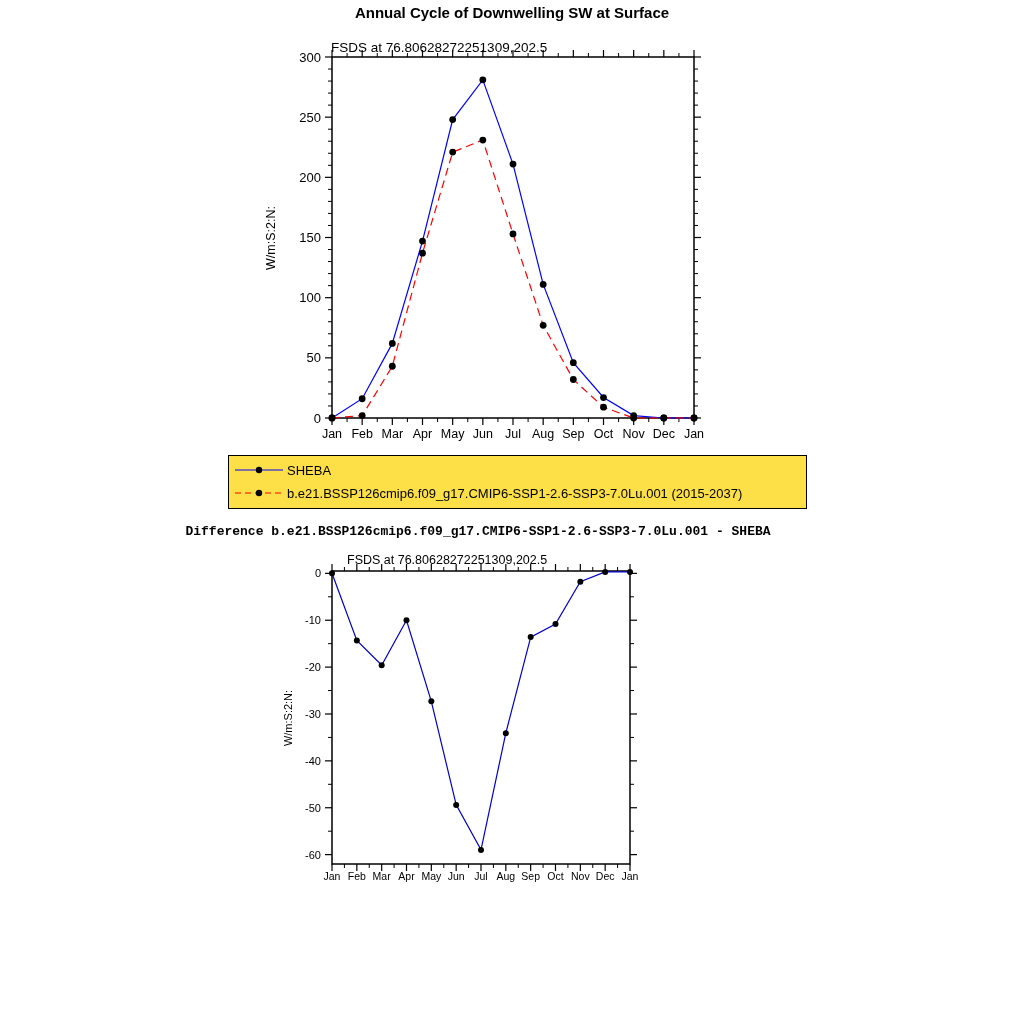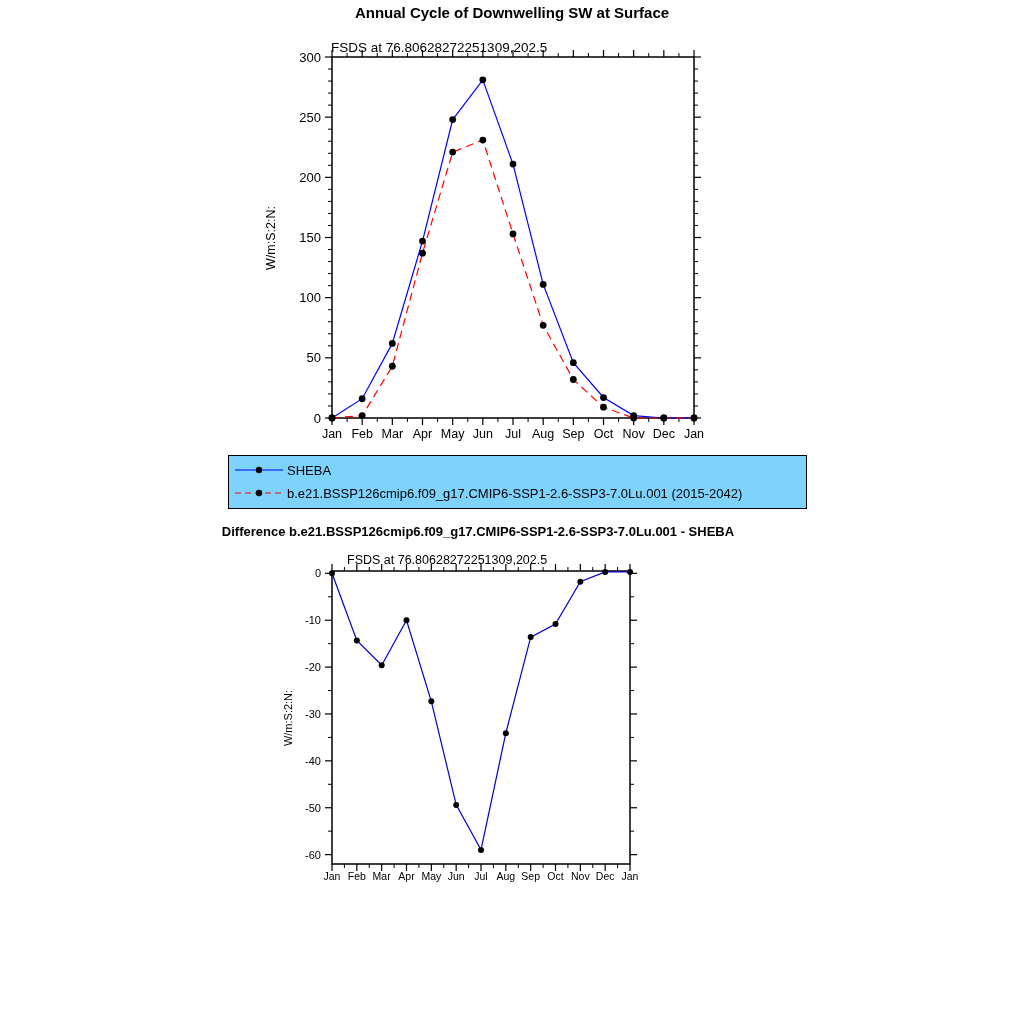"SHEBA" .legend { background: #7dd3fc -> #fde047 }
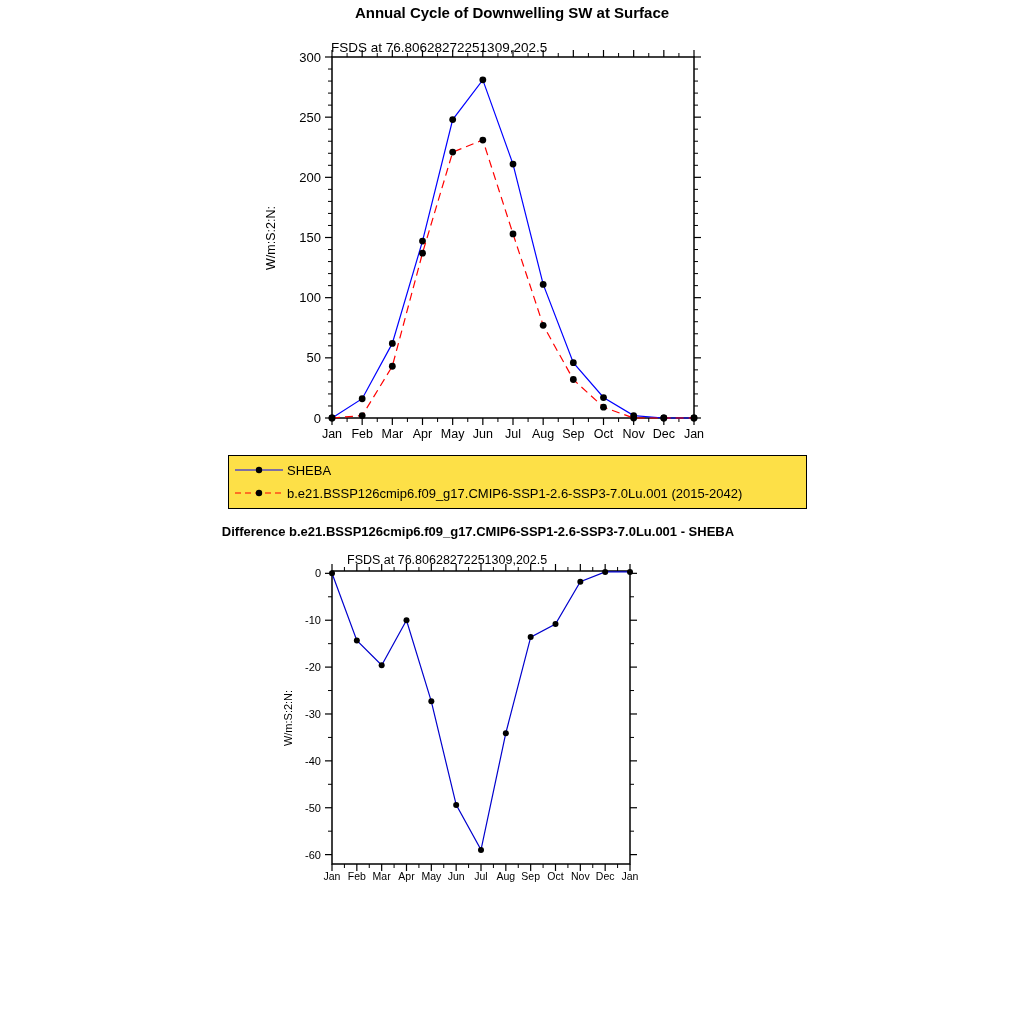"b.e21.BSSP126cmip6.f09_g17.CMIP6-SSP1-2." span.legend-label { text: 2015-2042 -> 2015-2037 }
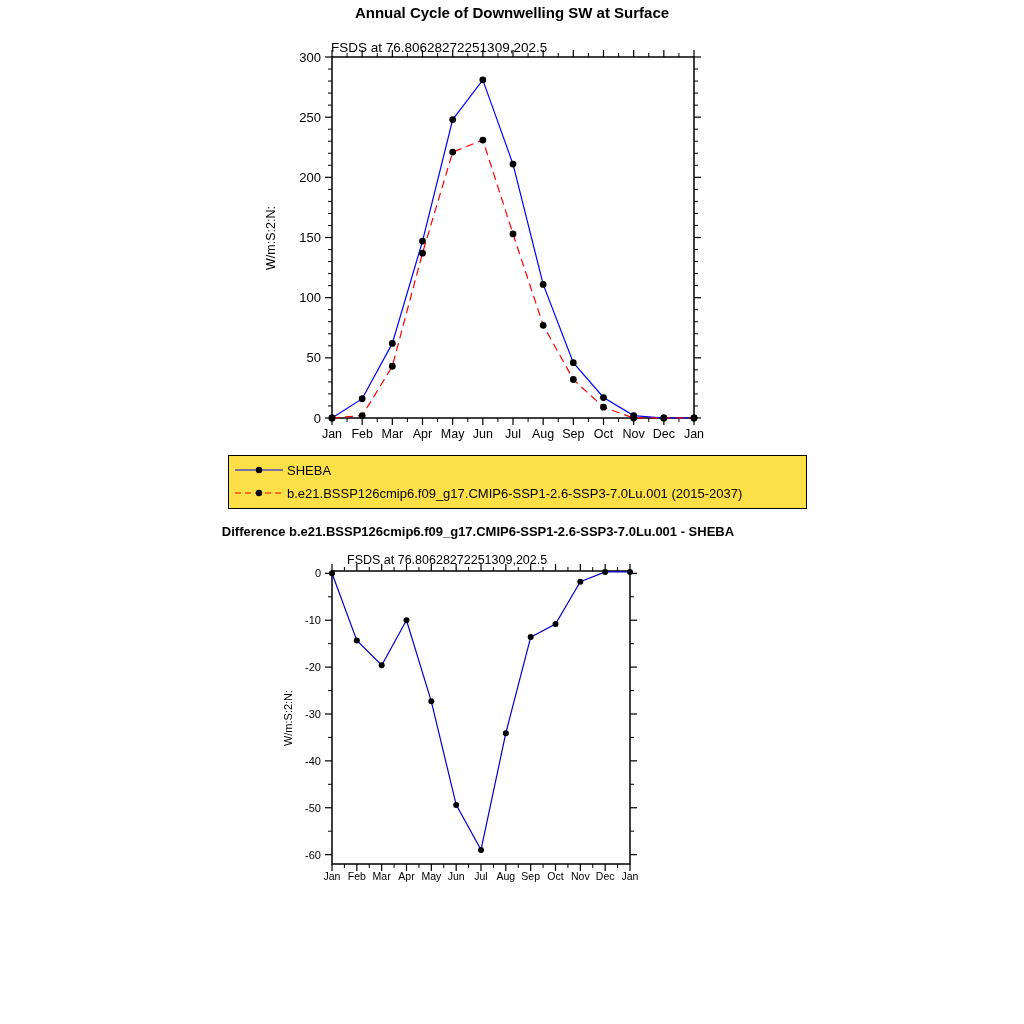"Difference" .bottom-title { font-family: none -> Liberation Mono, monospace }
